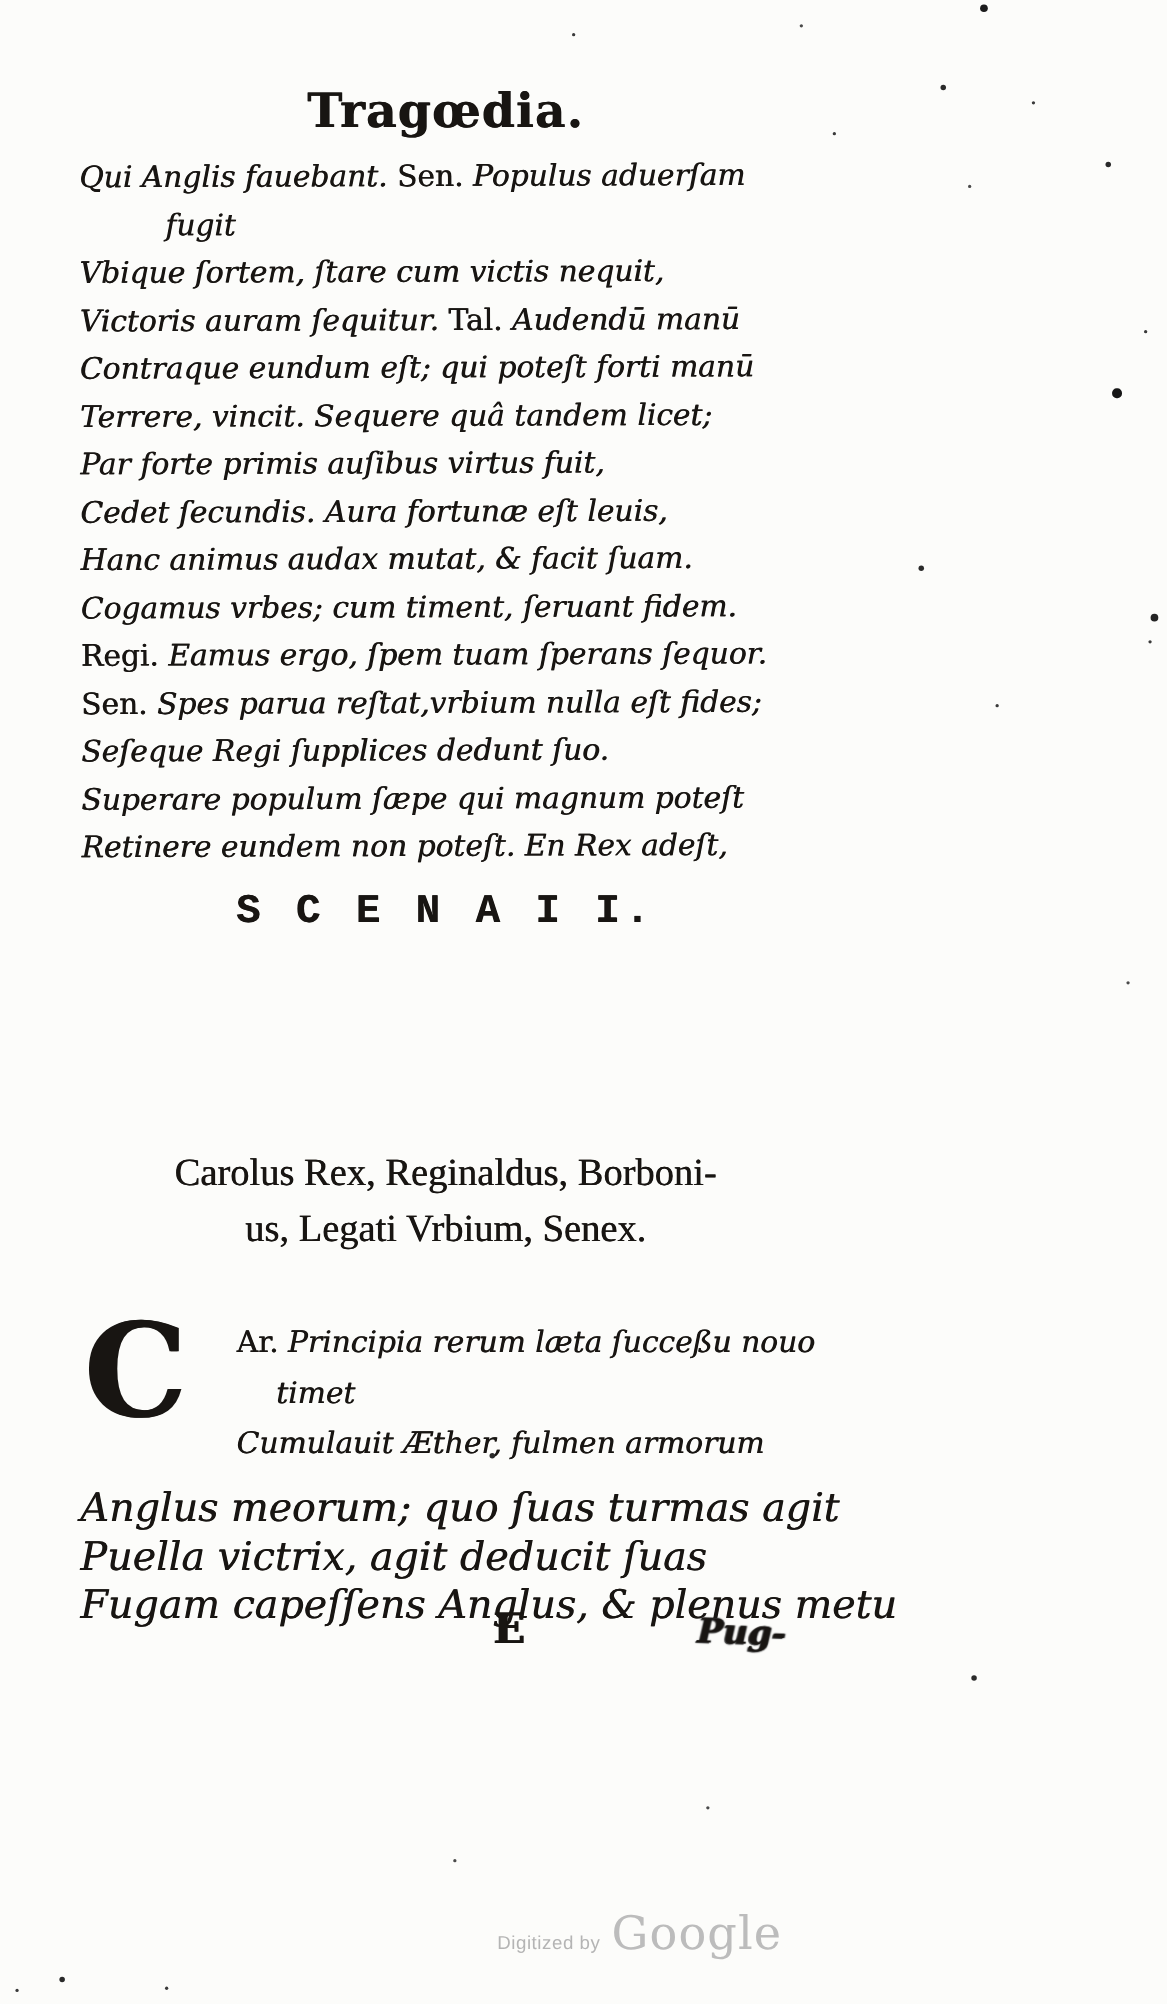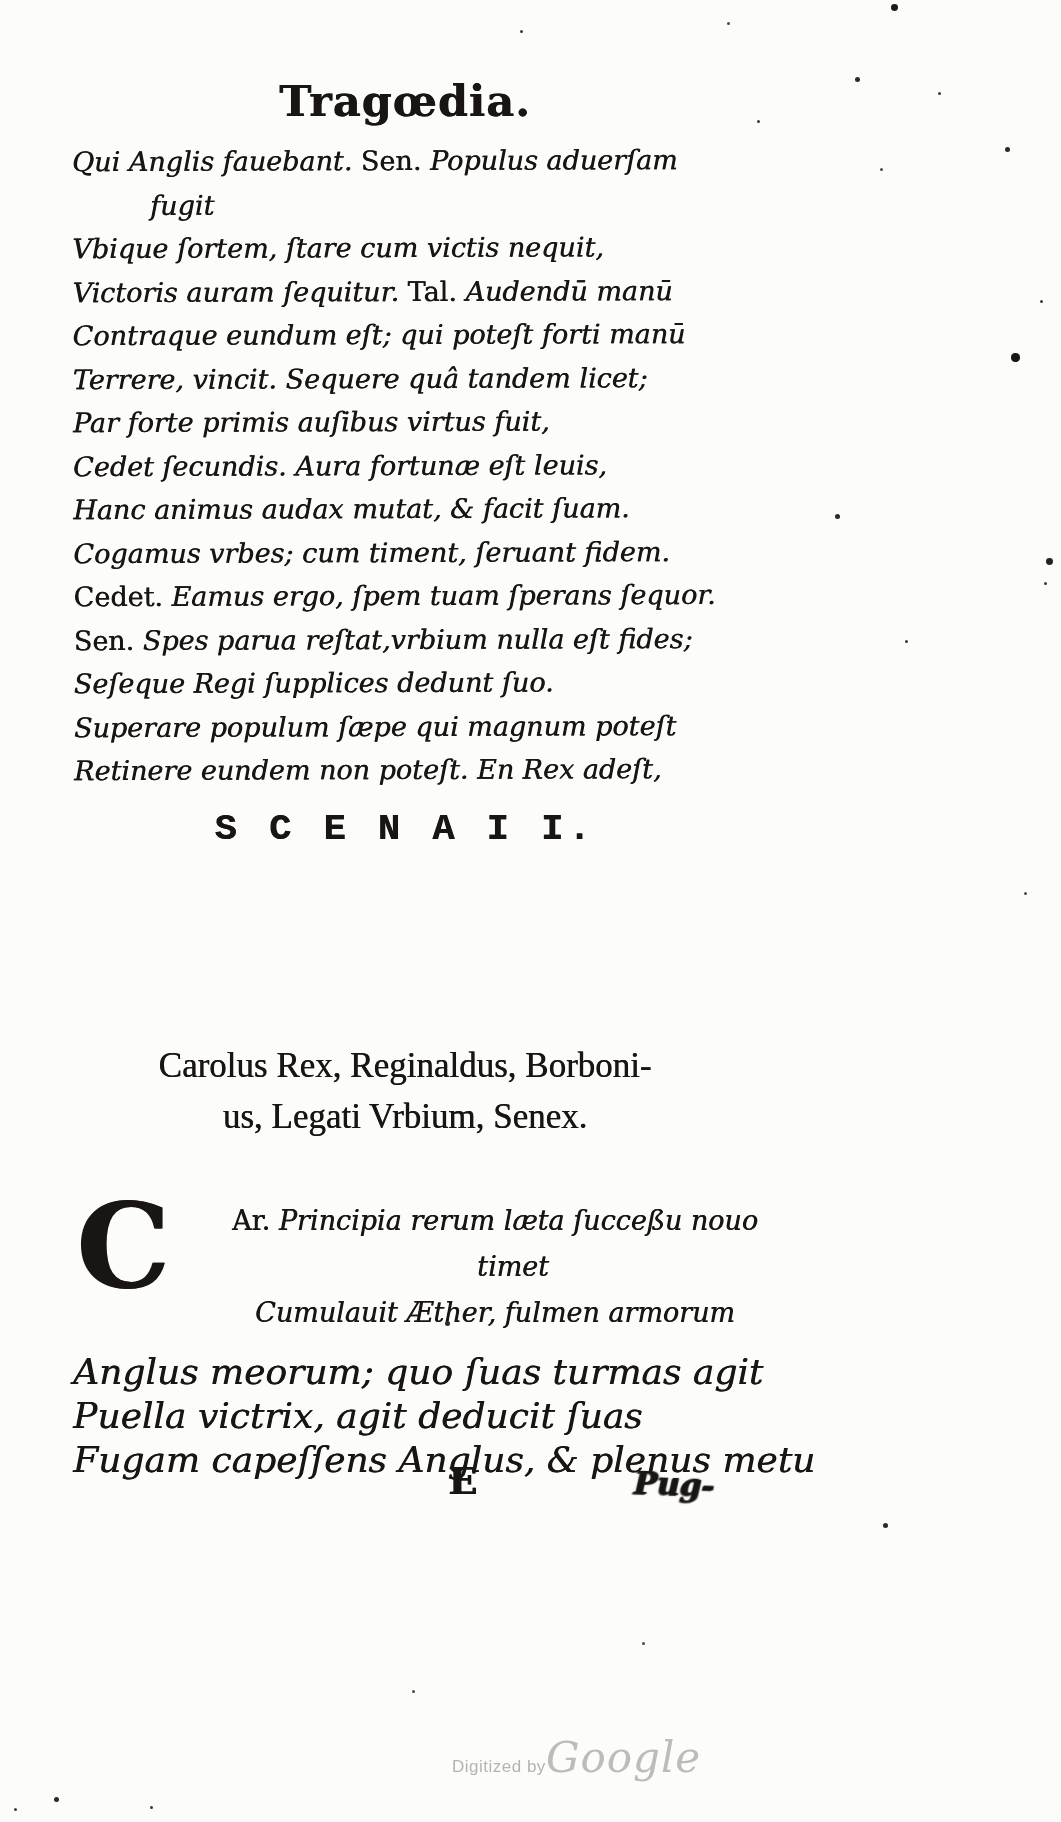"Cedet." span.rm { text: Cedet -> Regi }
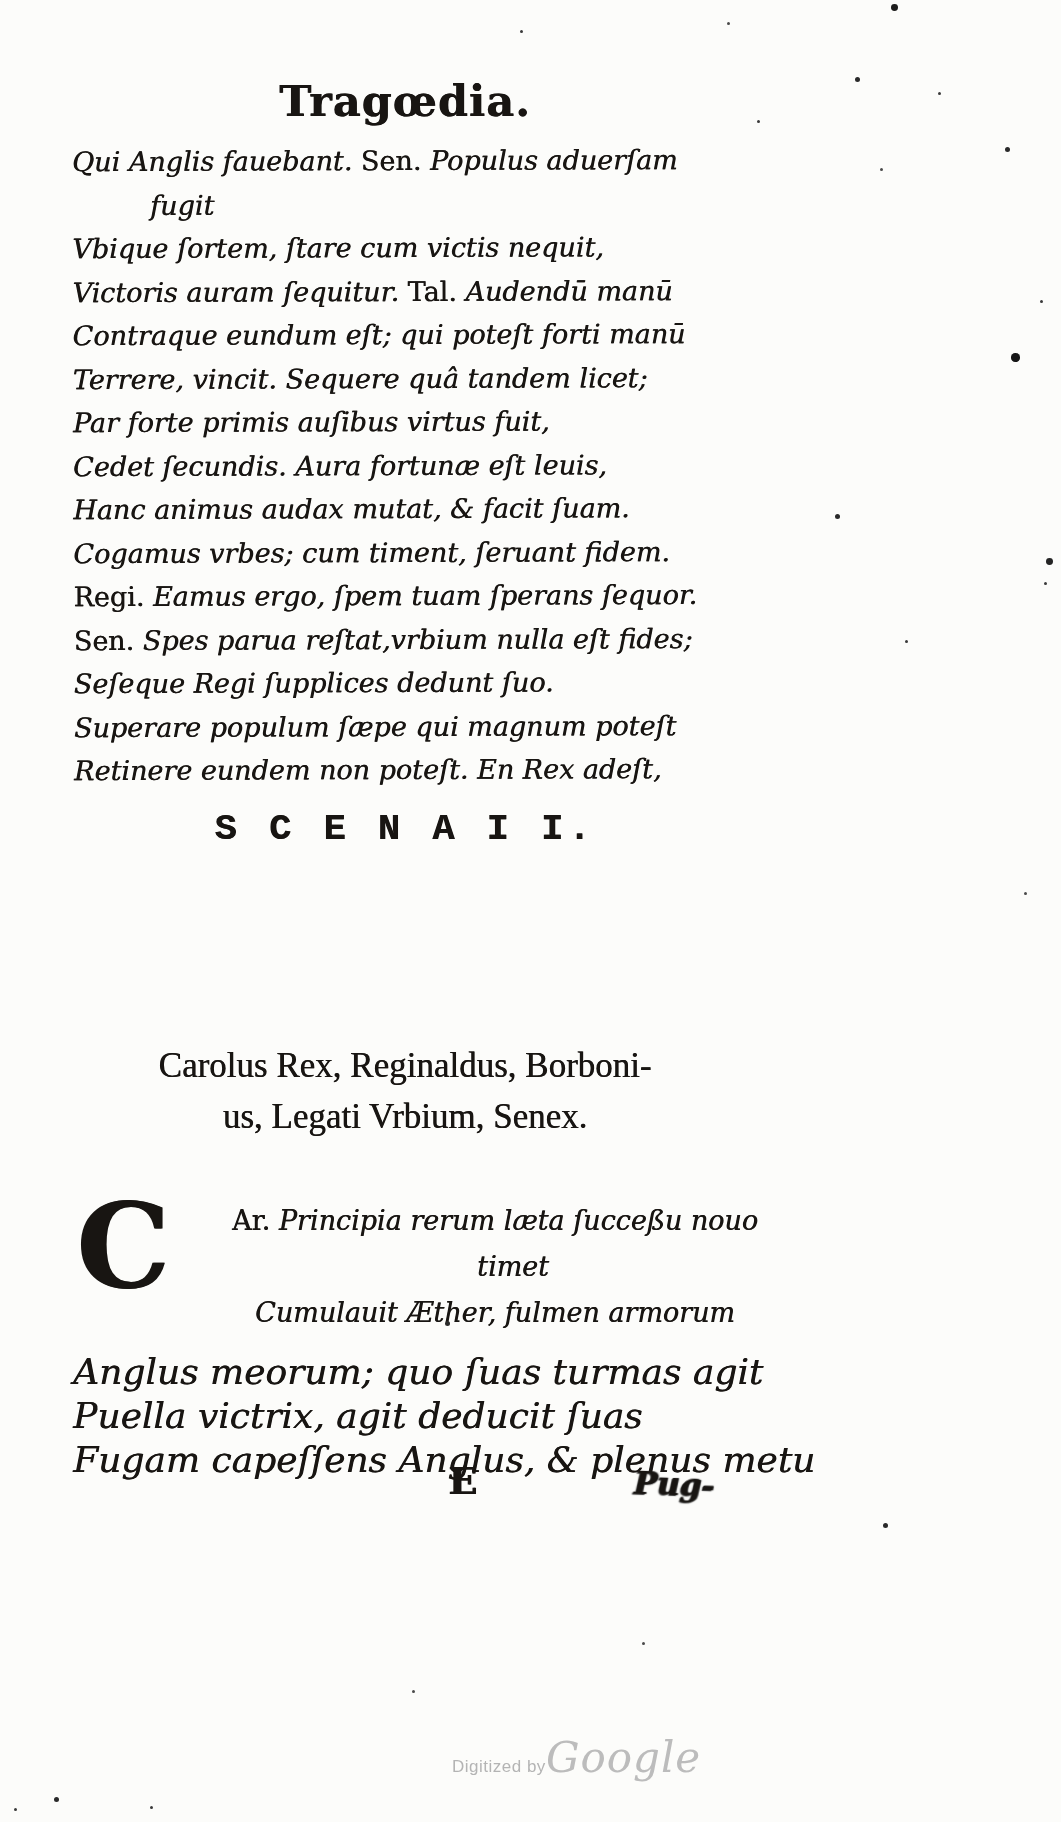"Ar. Principia rerum læta ſucceßu" .speech-head { text-align: center -> none }
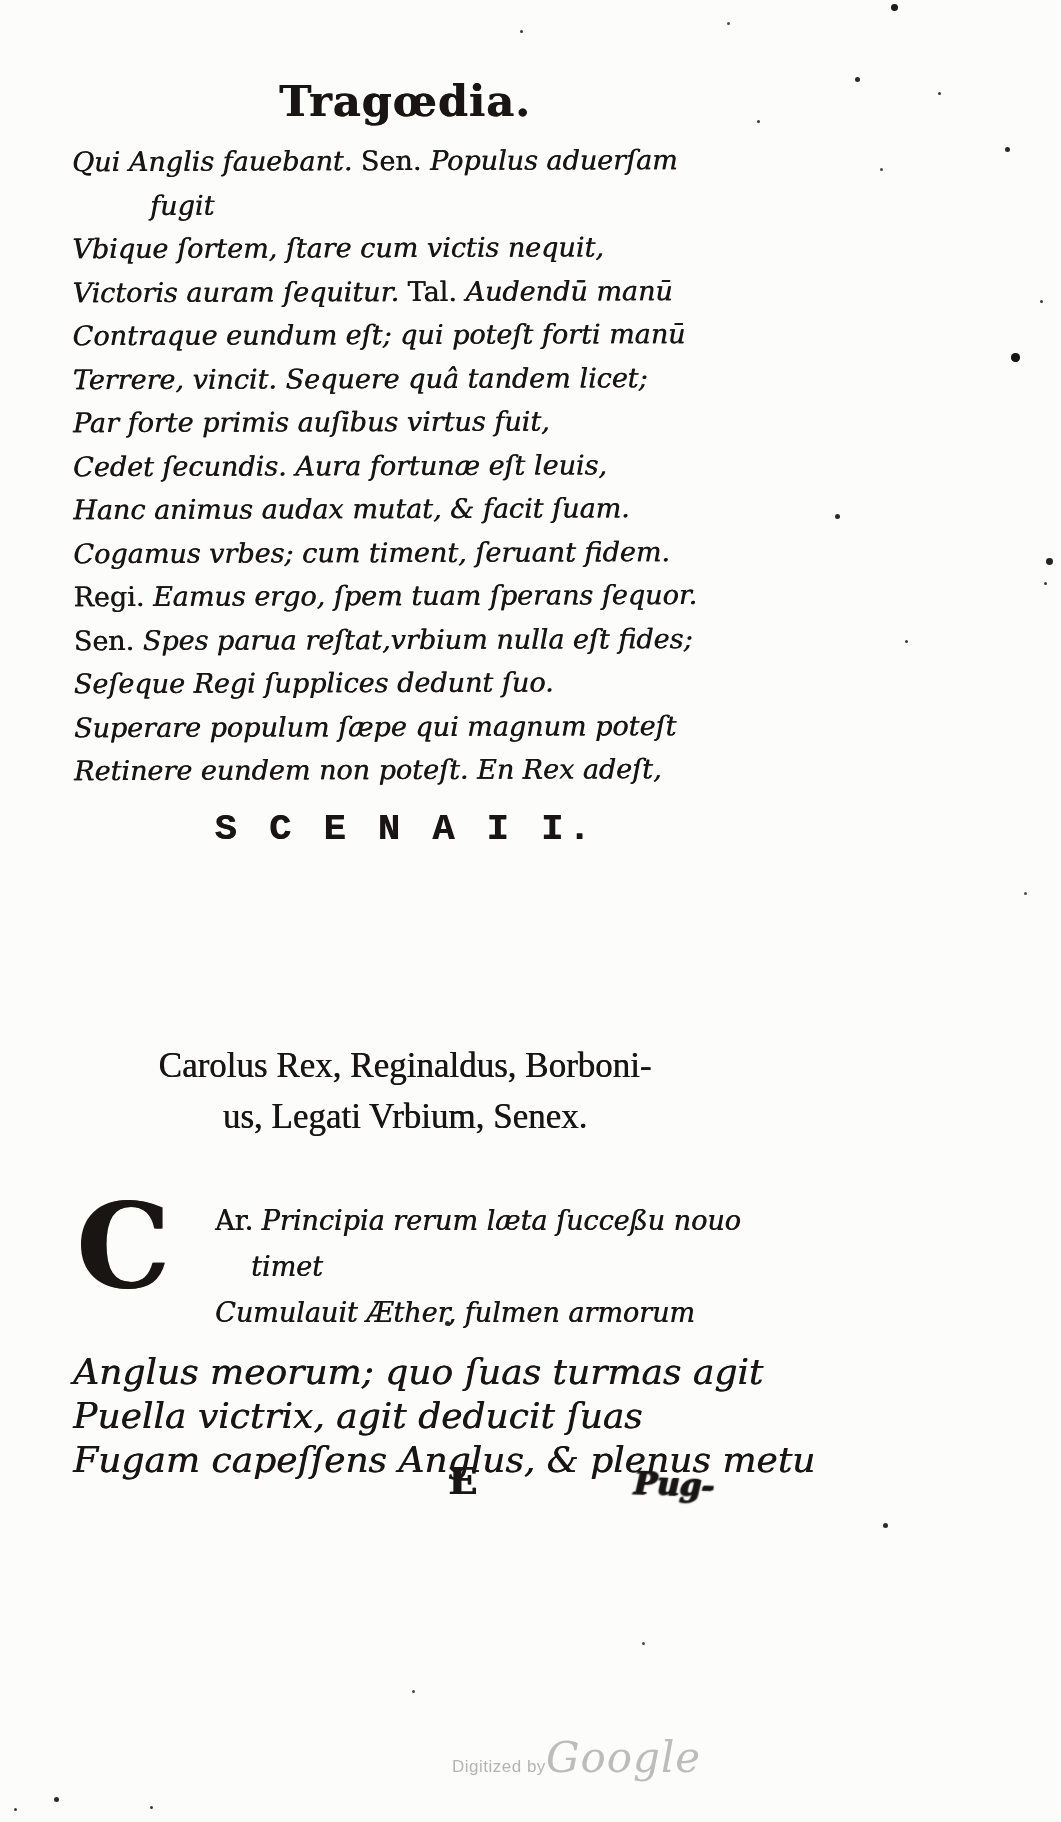"Digitized by" .watermark { gap: none -> 10px }
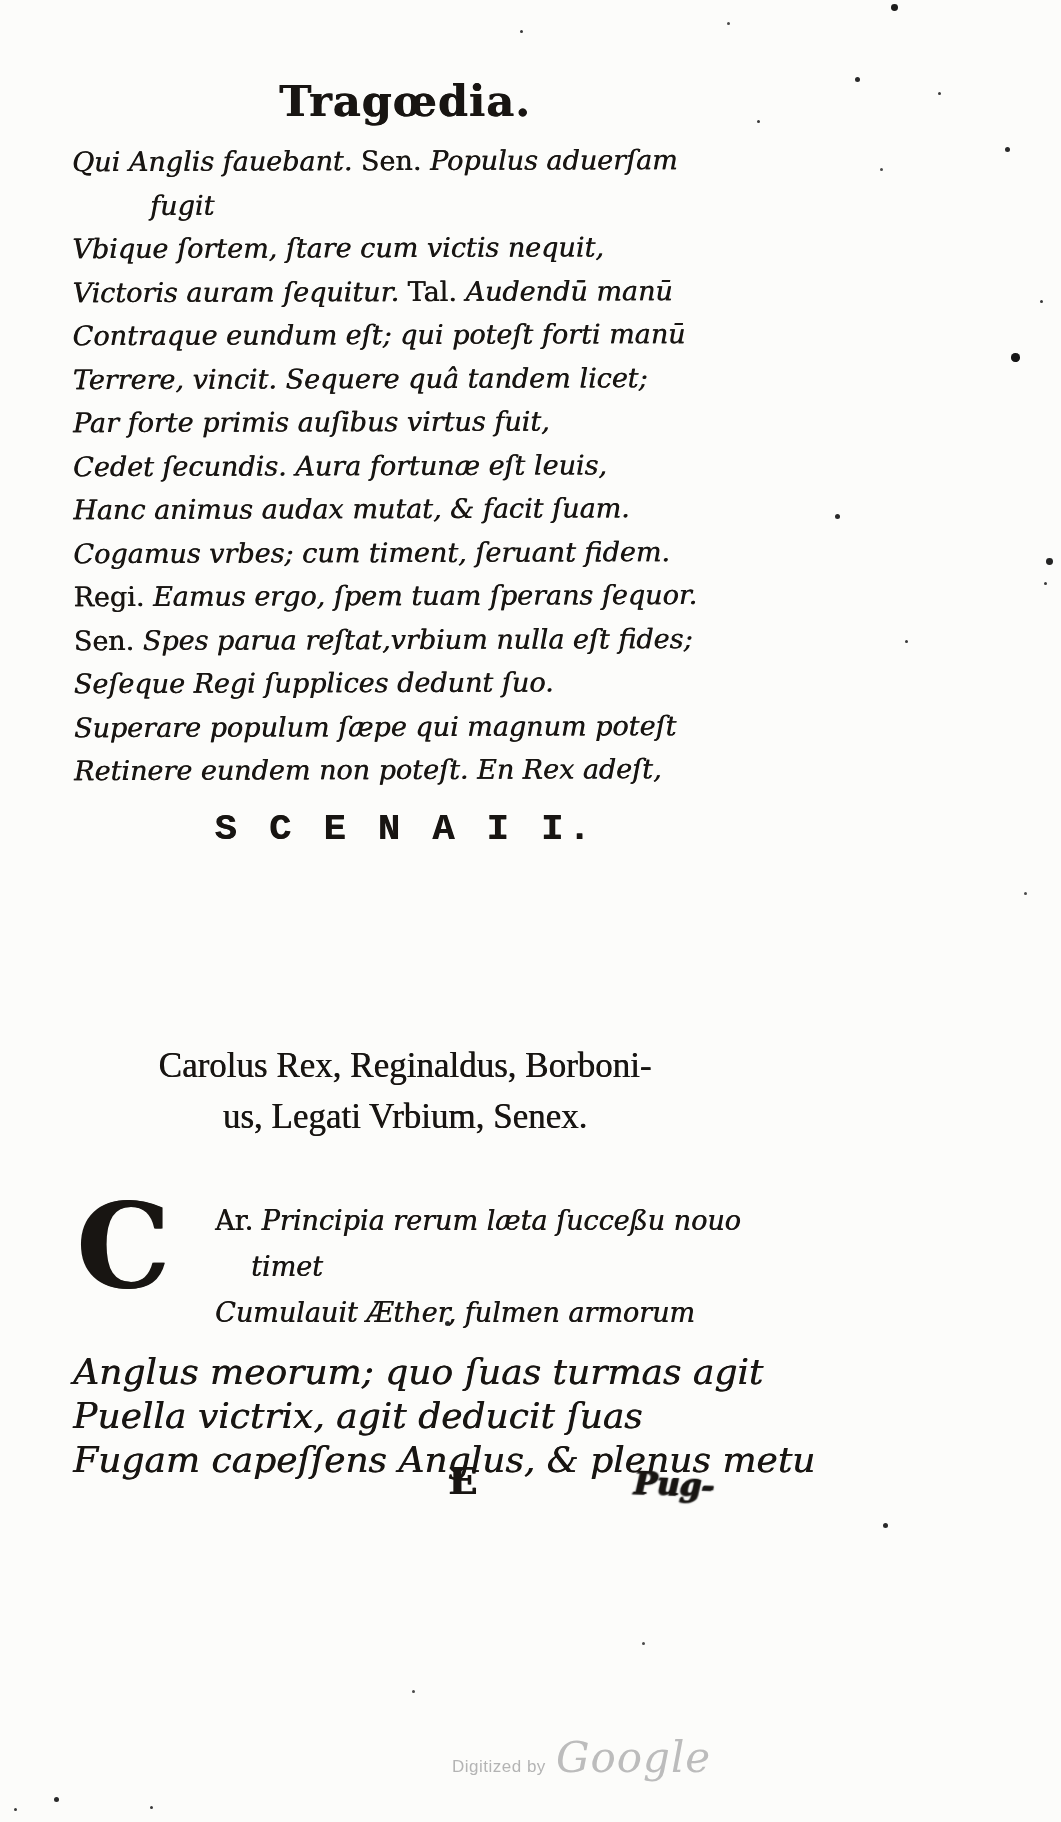"Google" .wm-logo { font-style: italic -> none }
